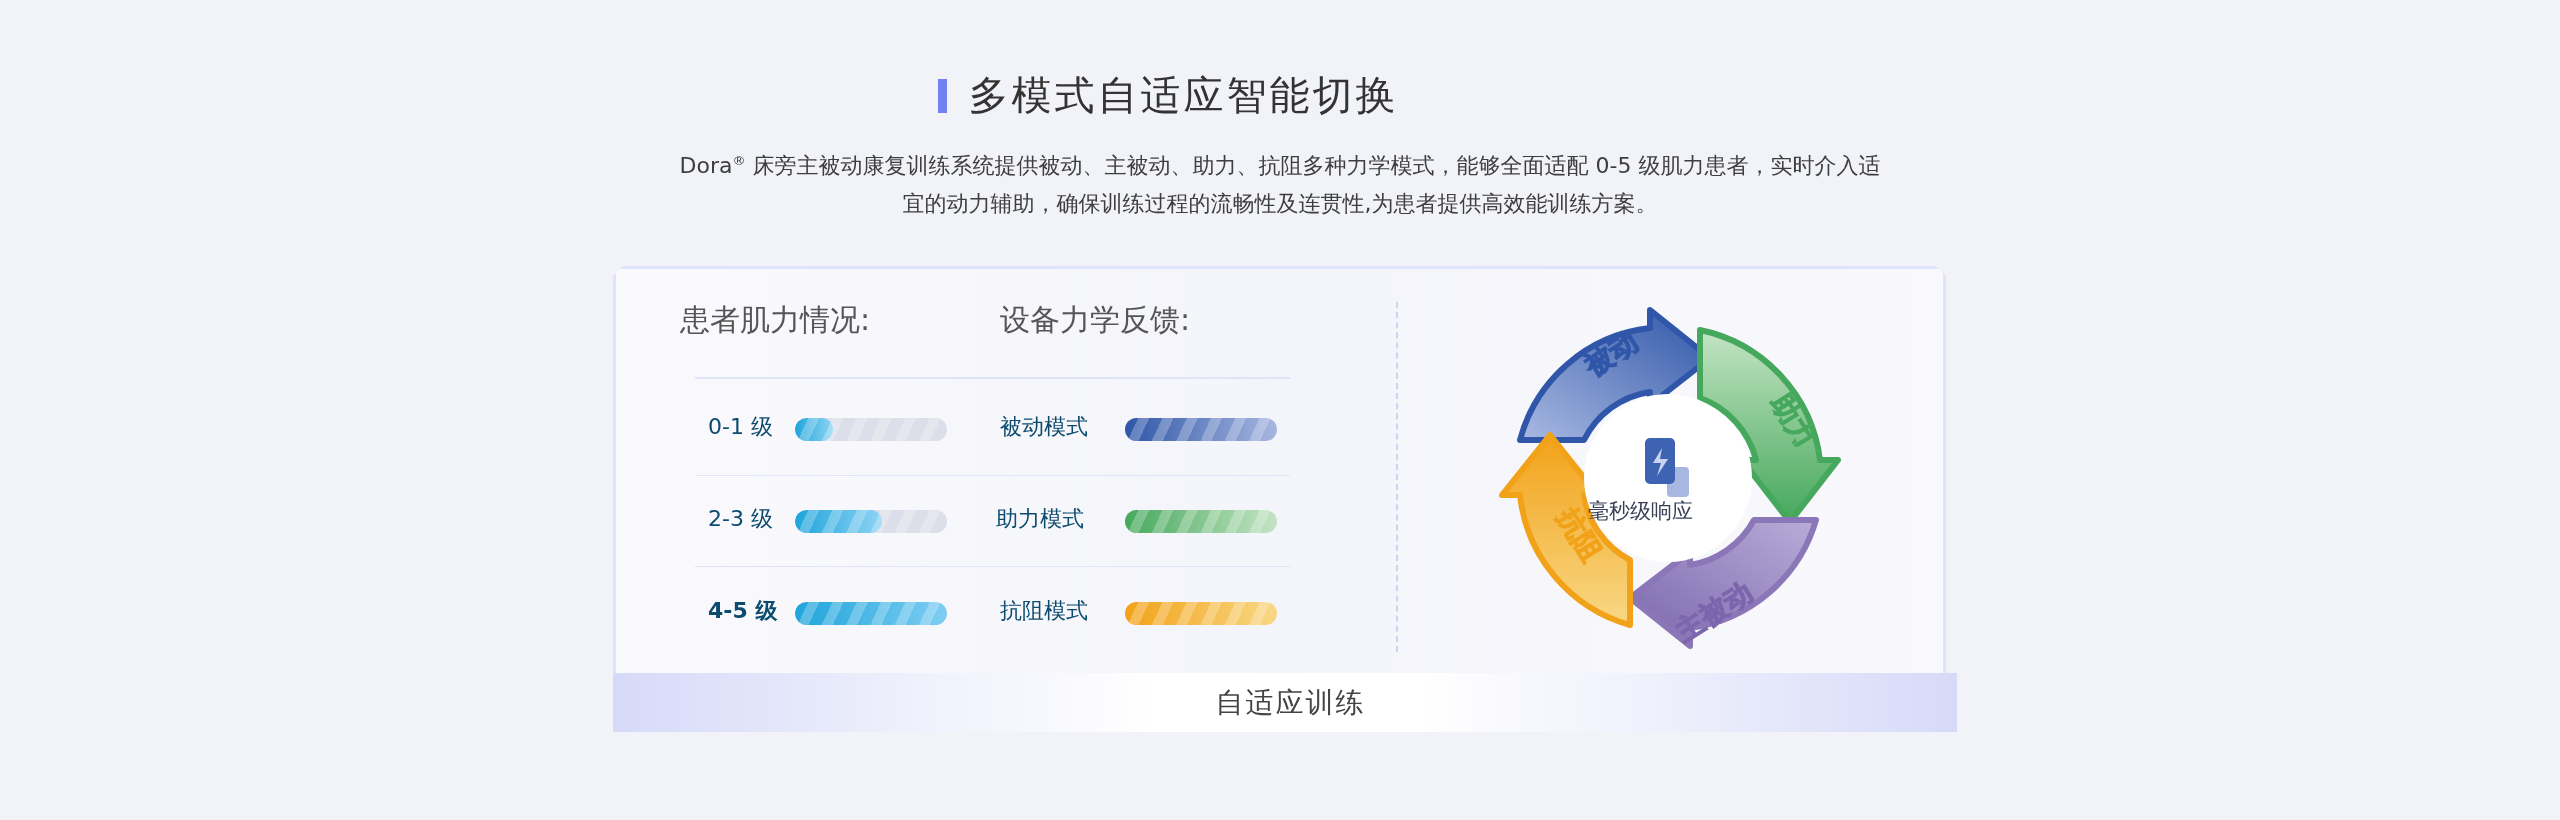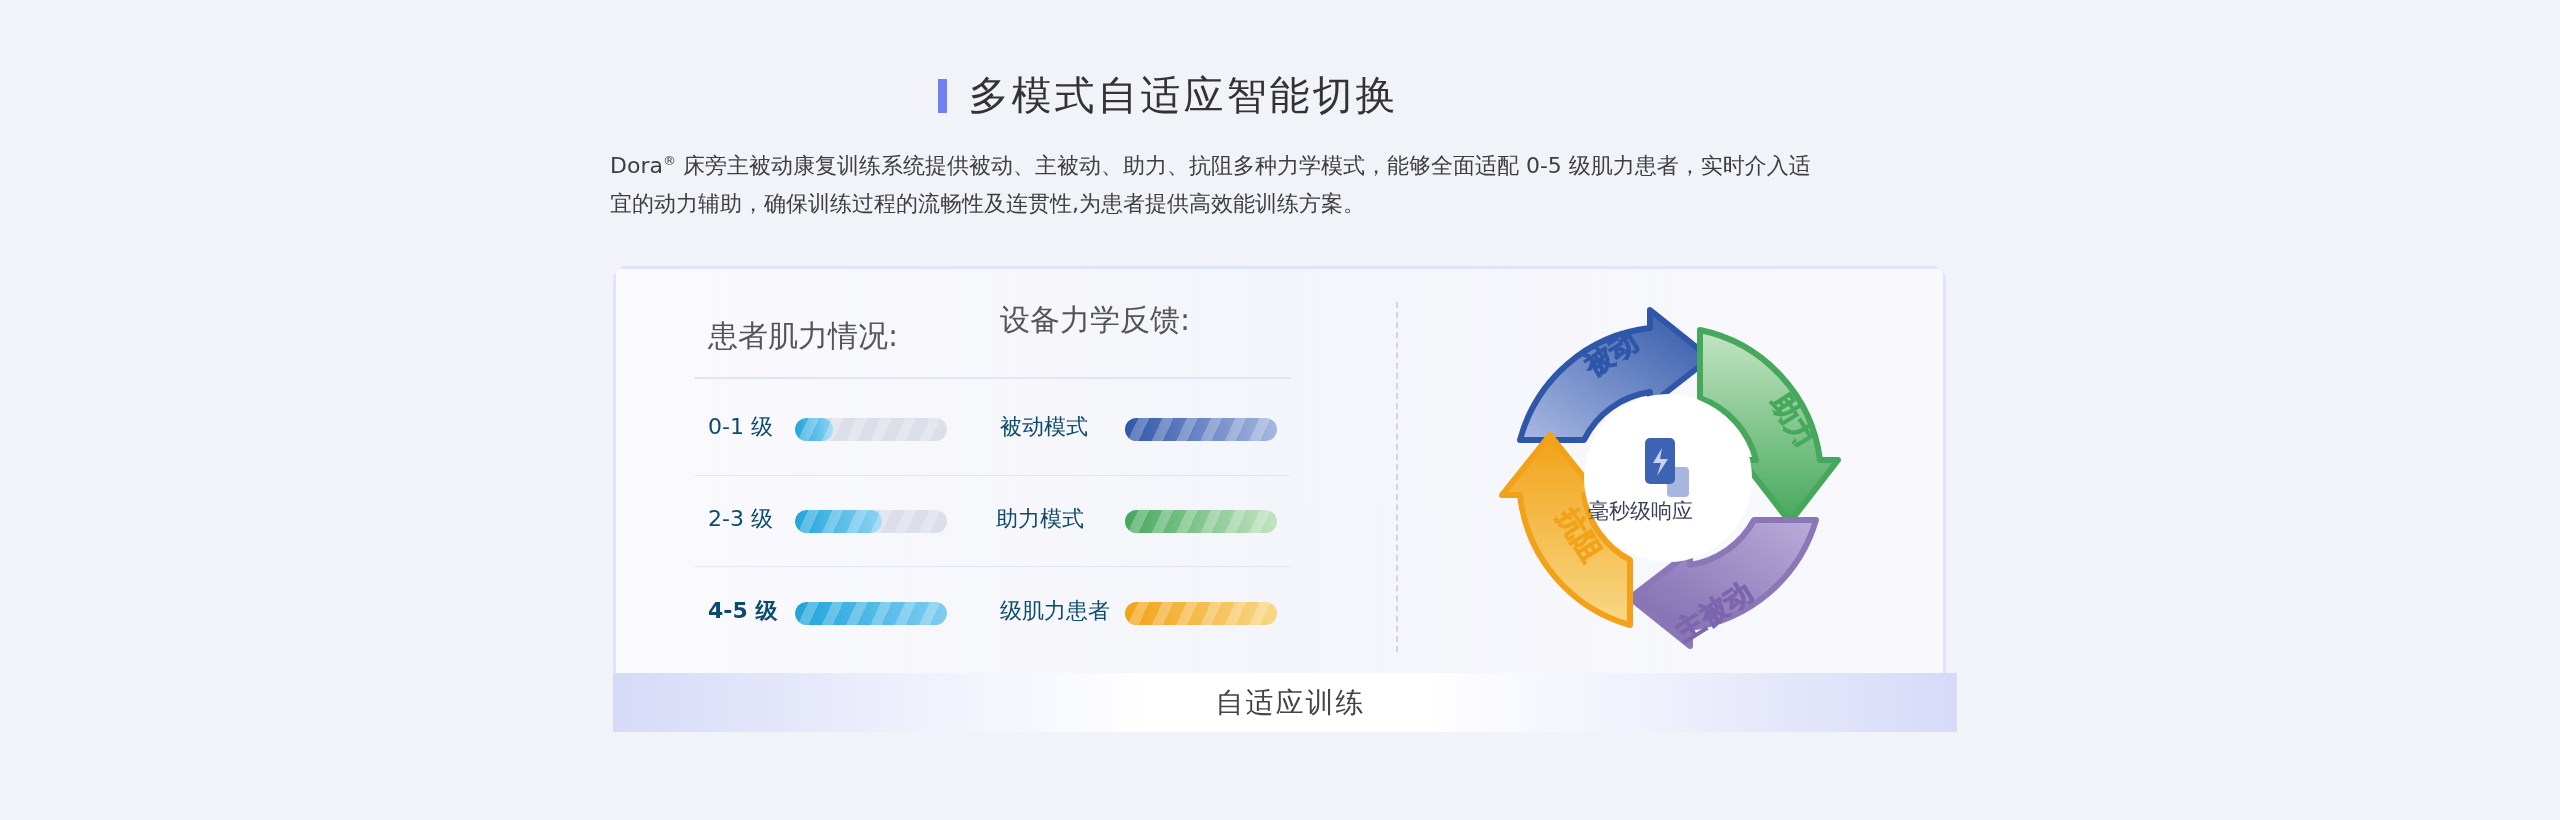"Dora®" .desc { text-align: none -> center }
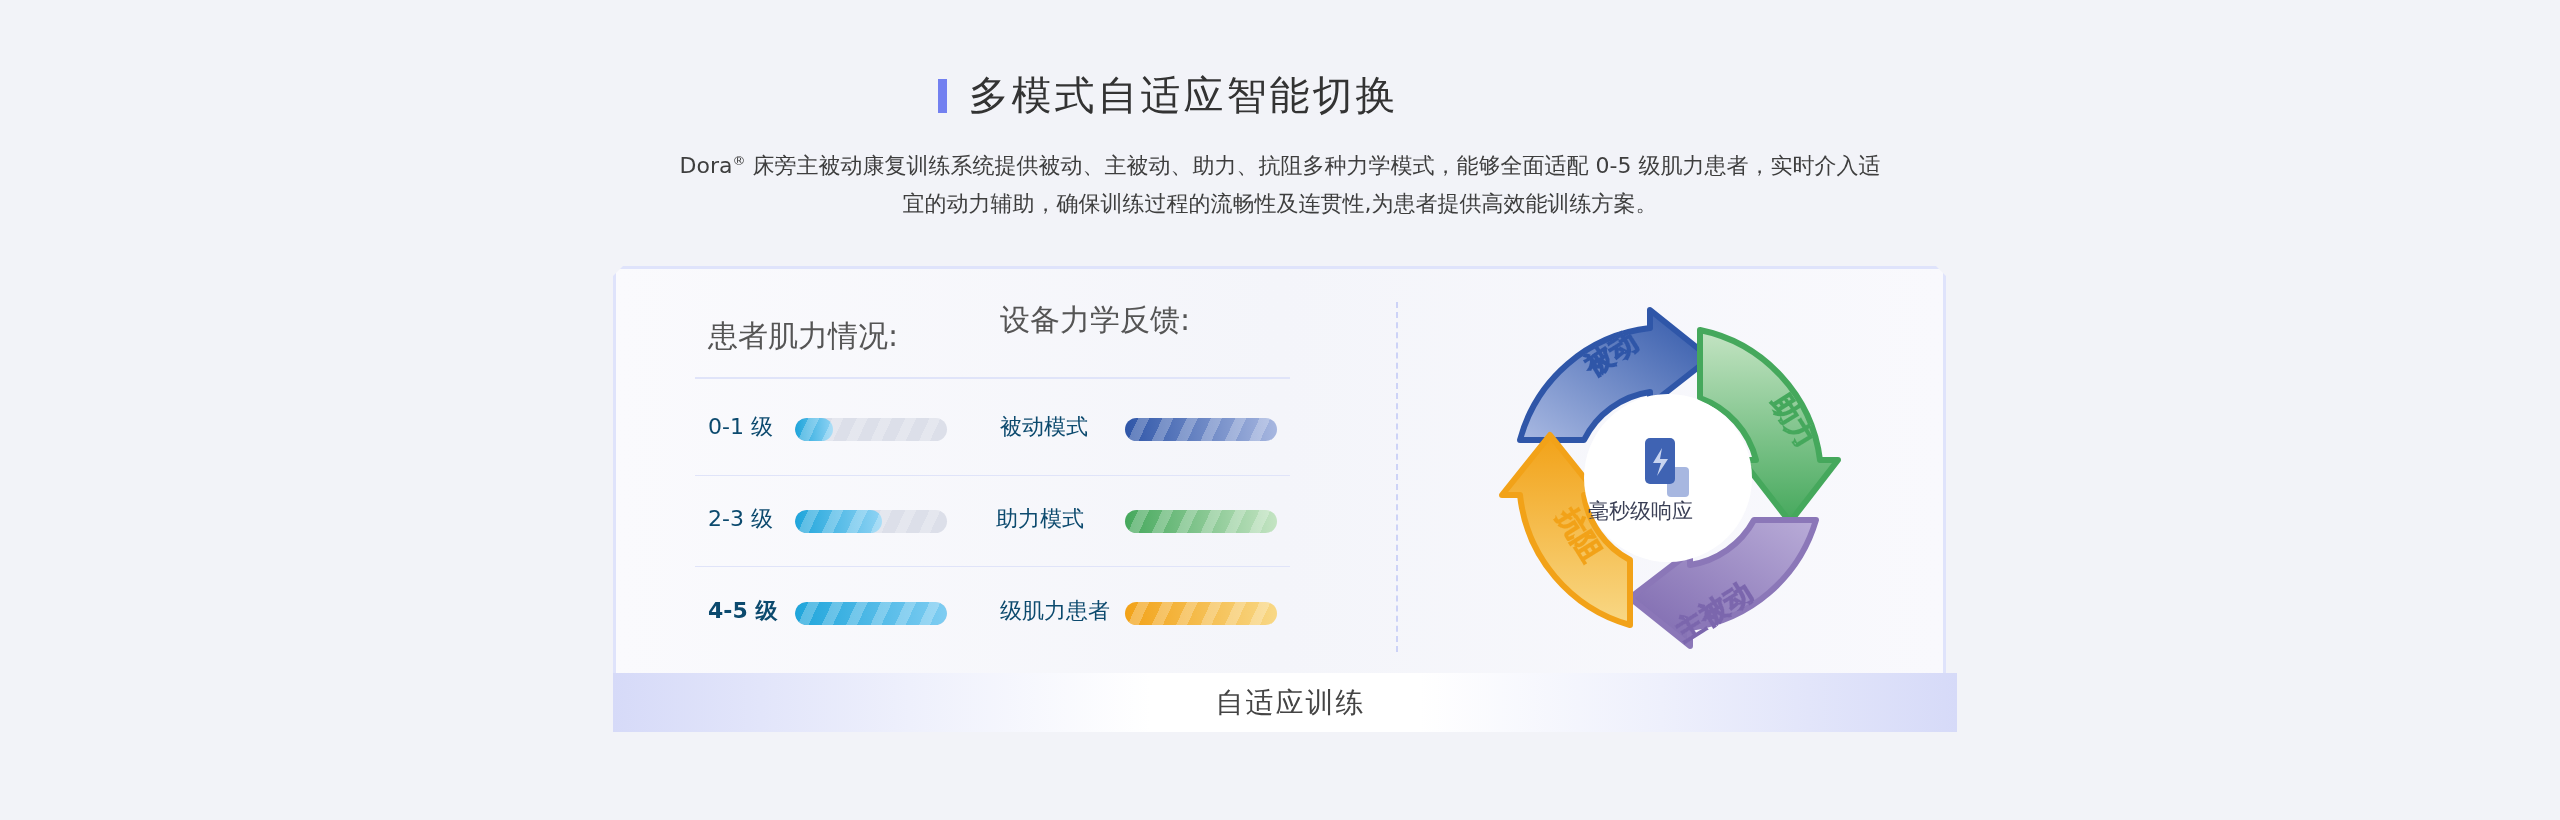"患者肌力情况:" .hdr.left { left: 708px -> 680px; margin-top: 16px -> none }
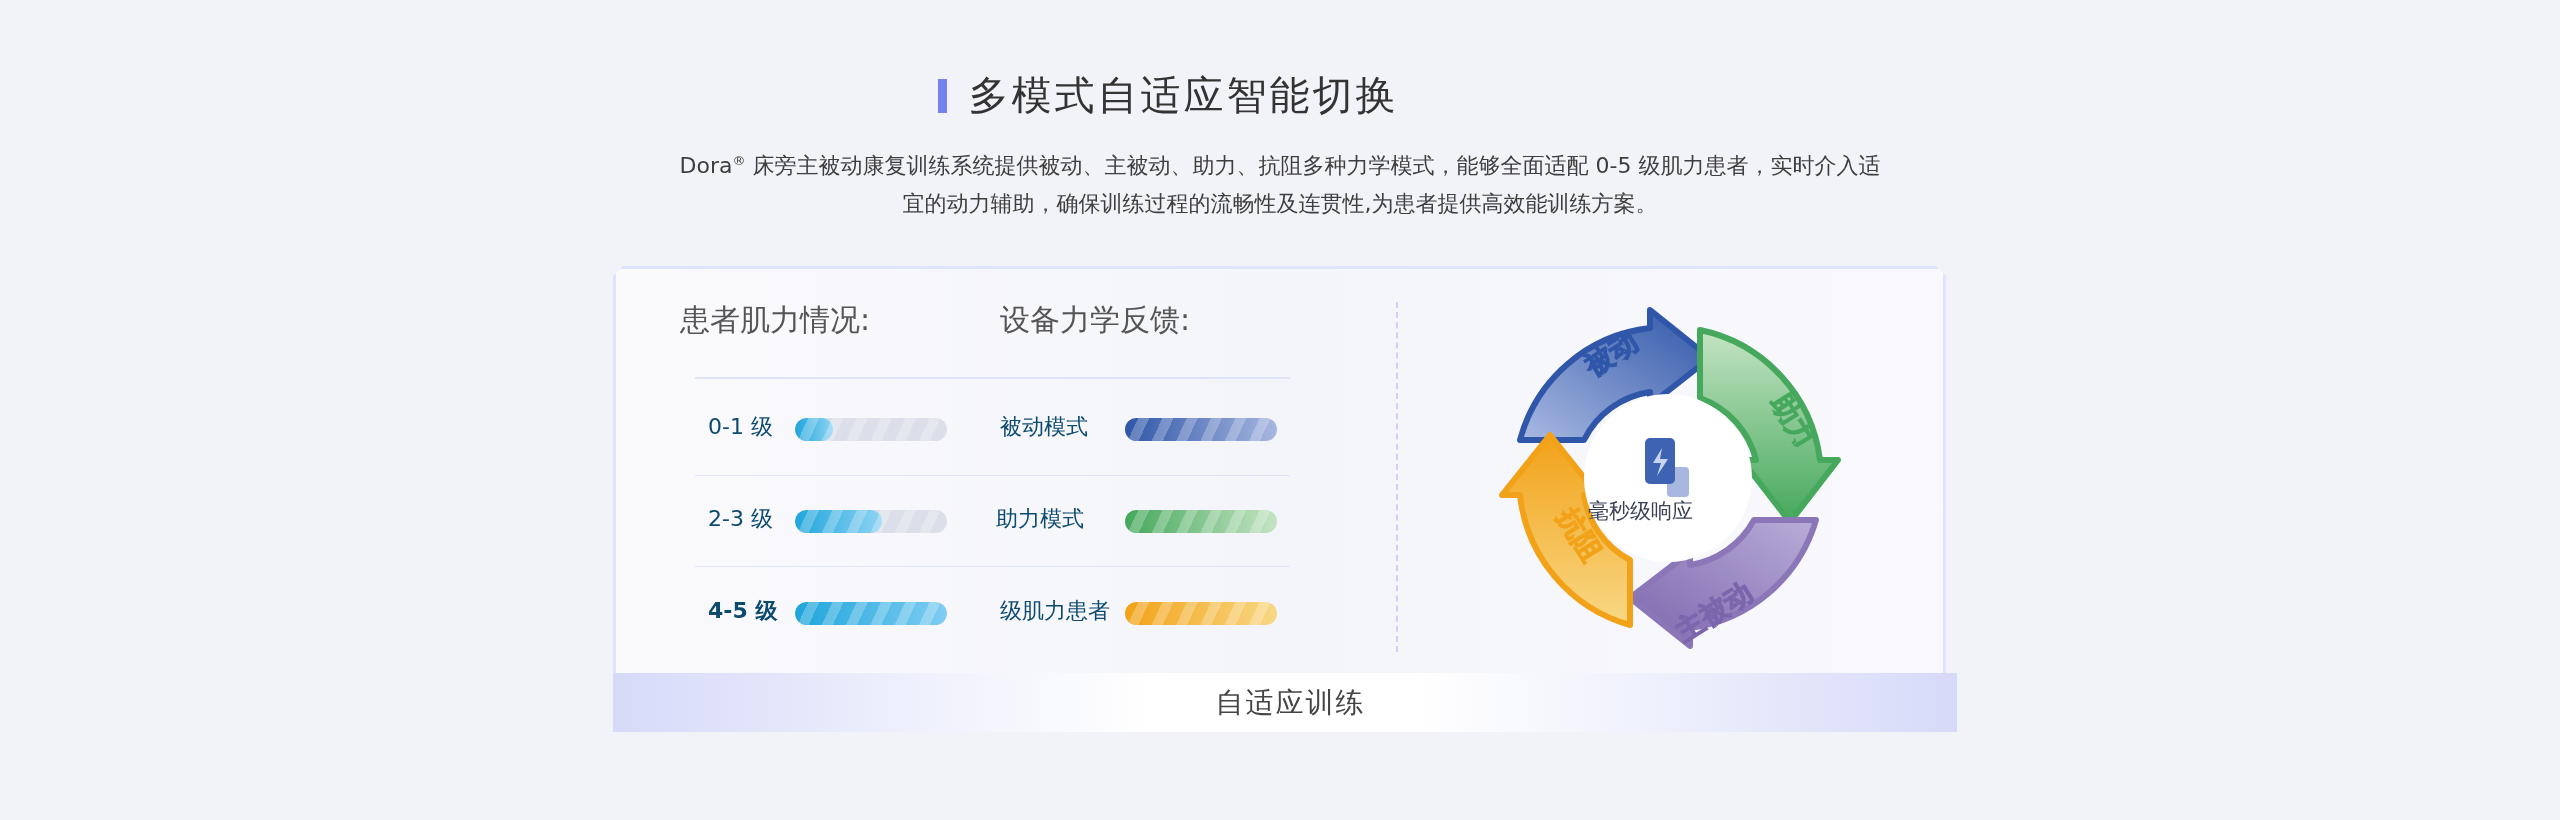"级肌力患者" div.row-label { text: 级肌力患者 -> 抗阻模式 }
